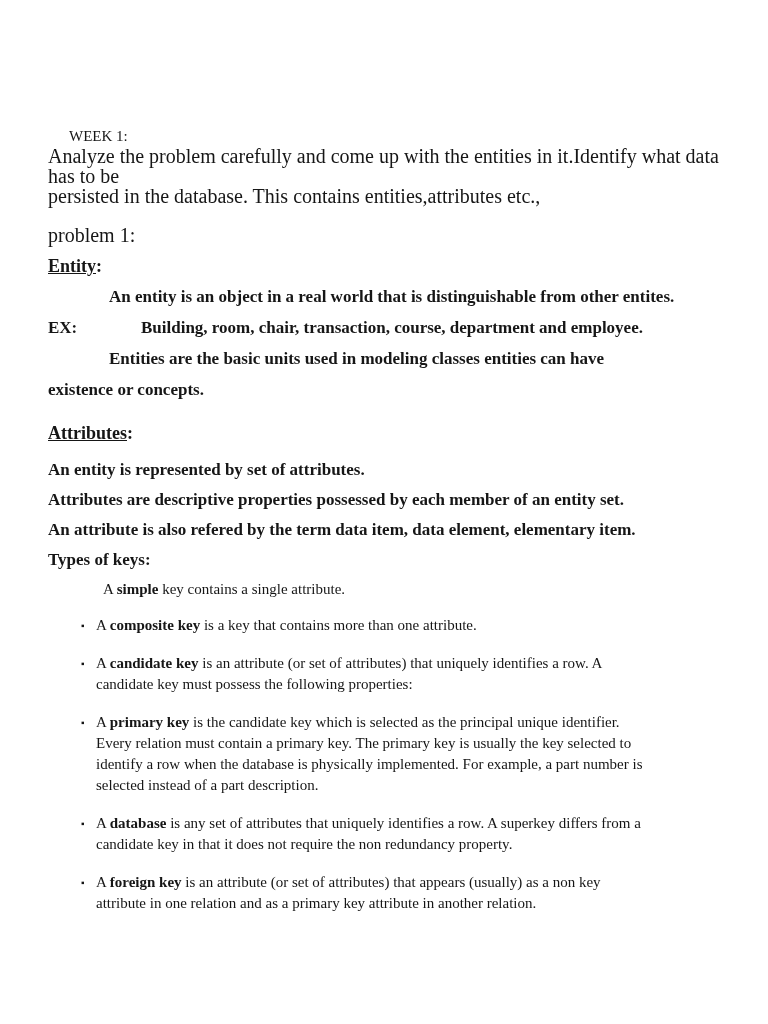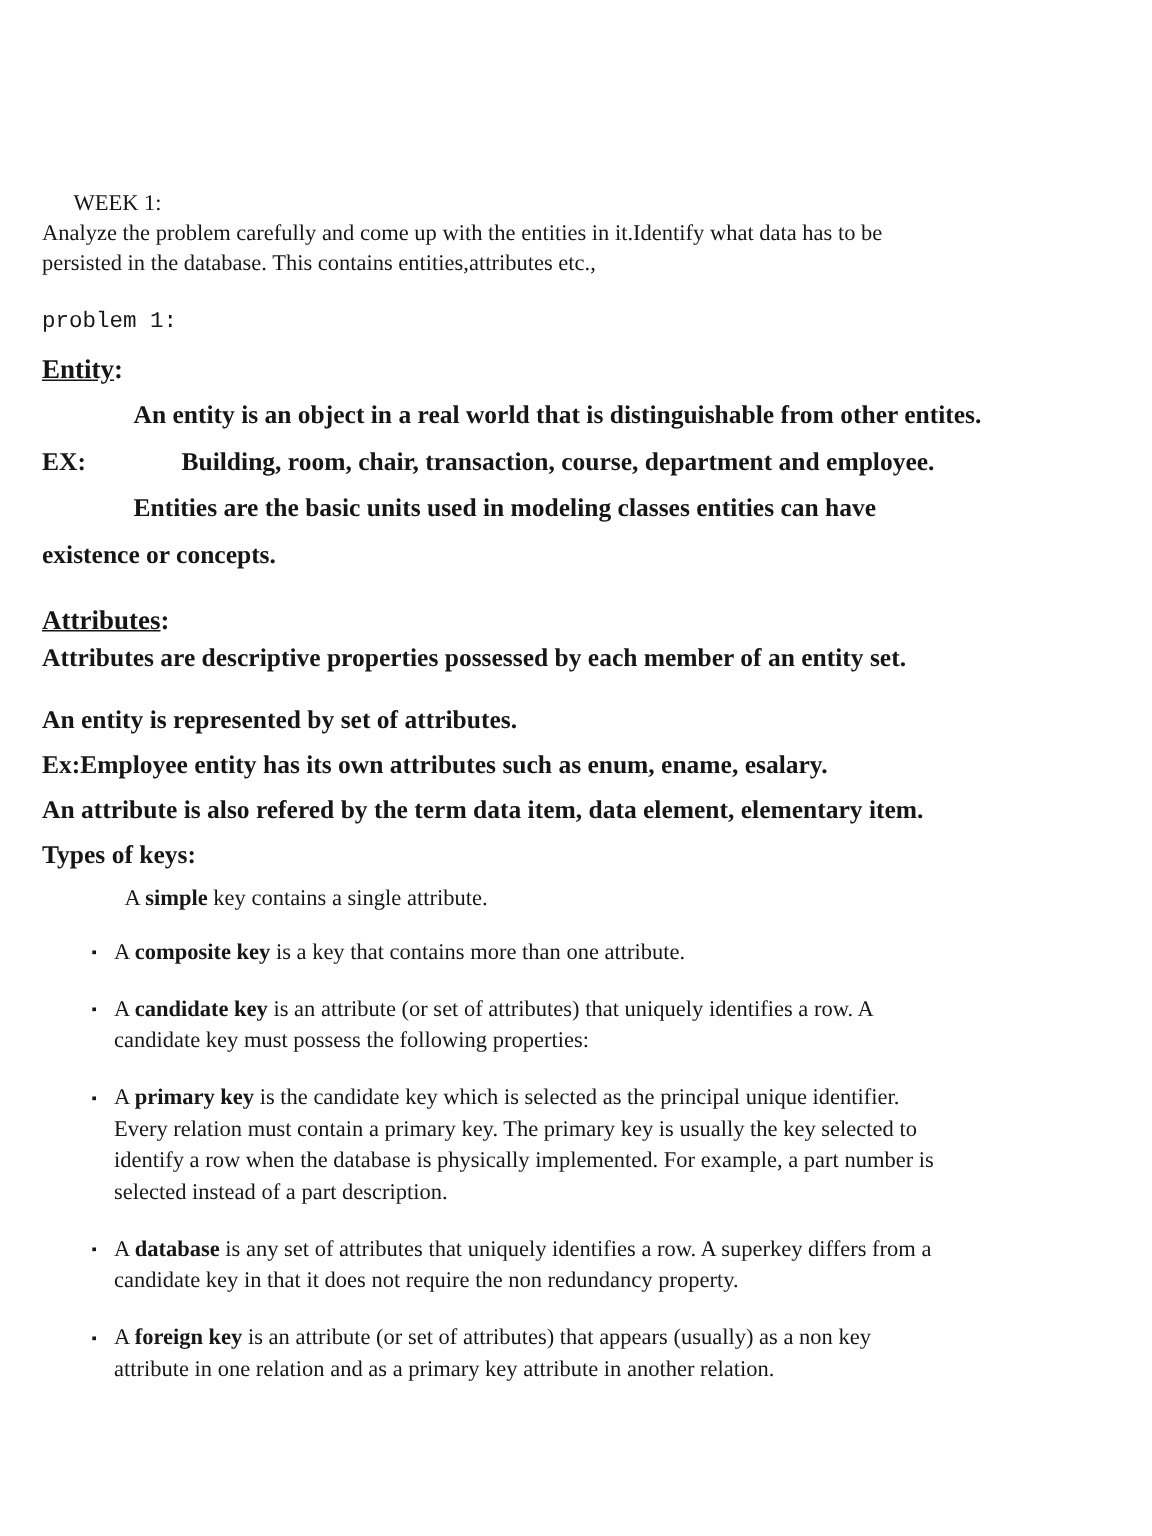"WEEK 1:" .page { padding: 126px 27px 0 28px -> 126px 27px 0 48px }
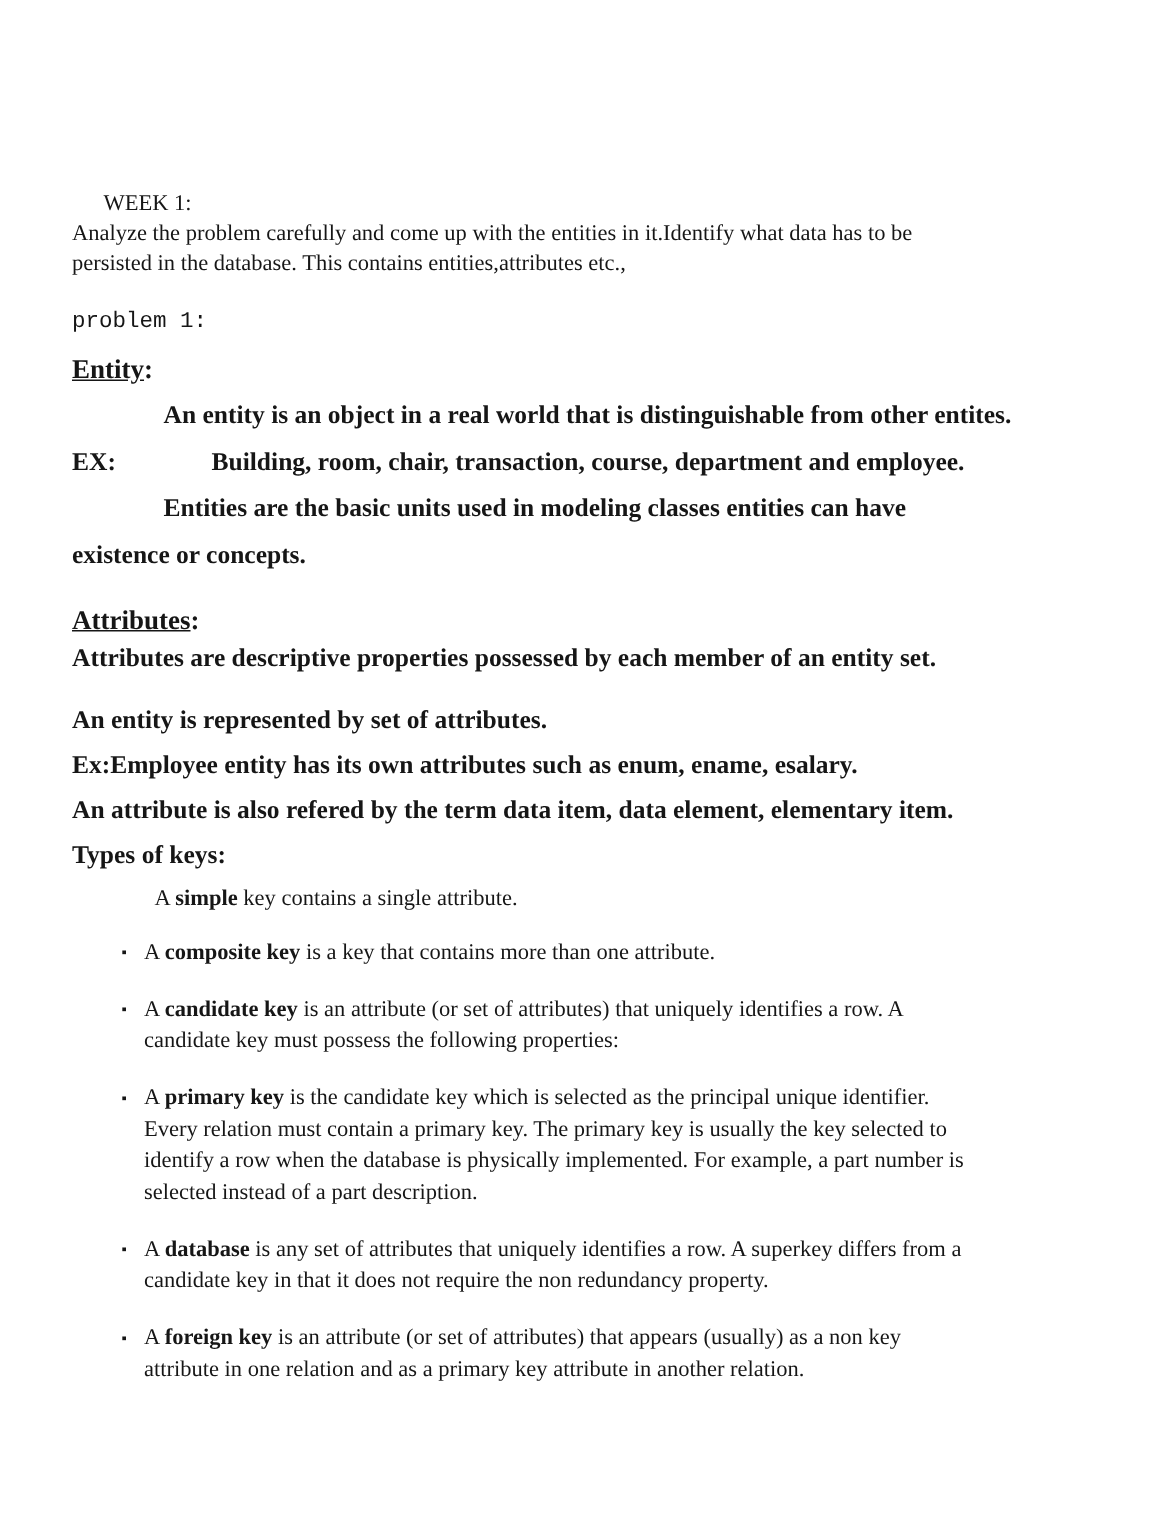"Analyze the problem carefully and" .small-text { font-size: 15px -> 20px }
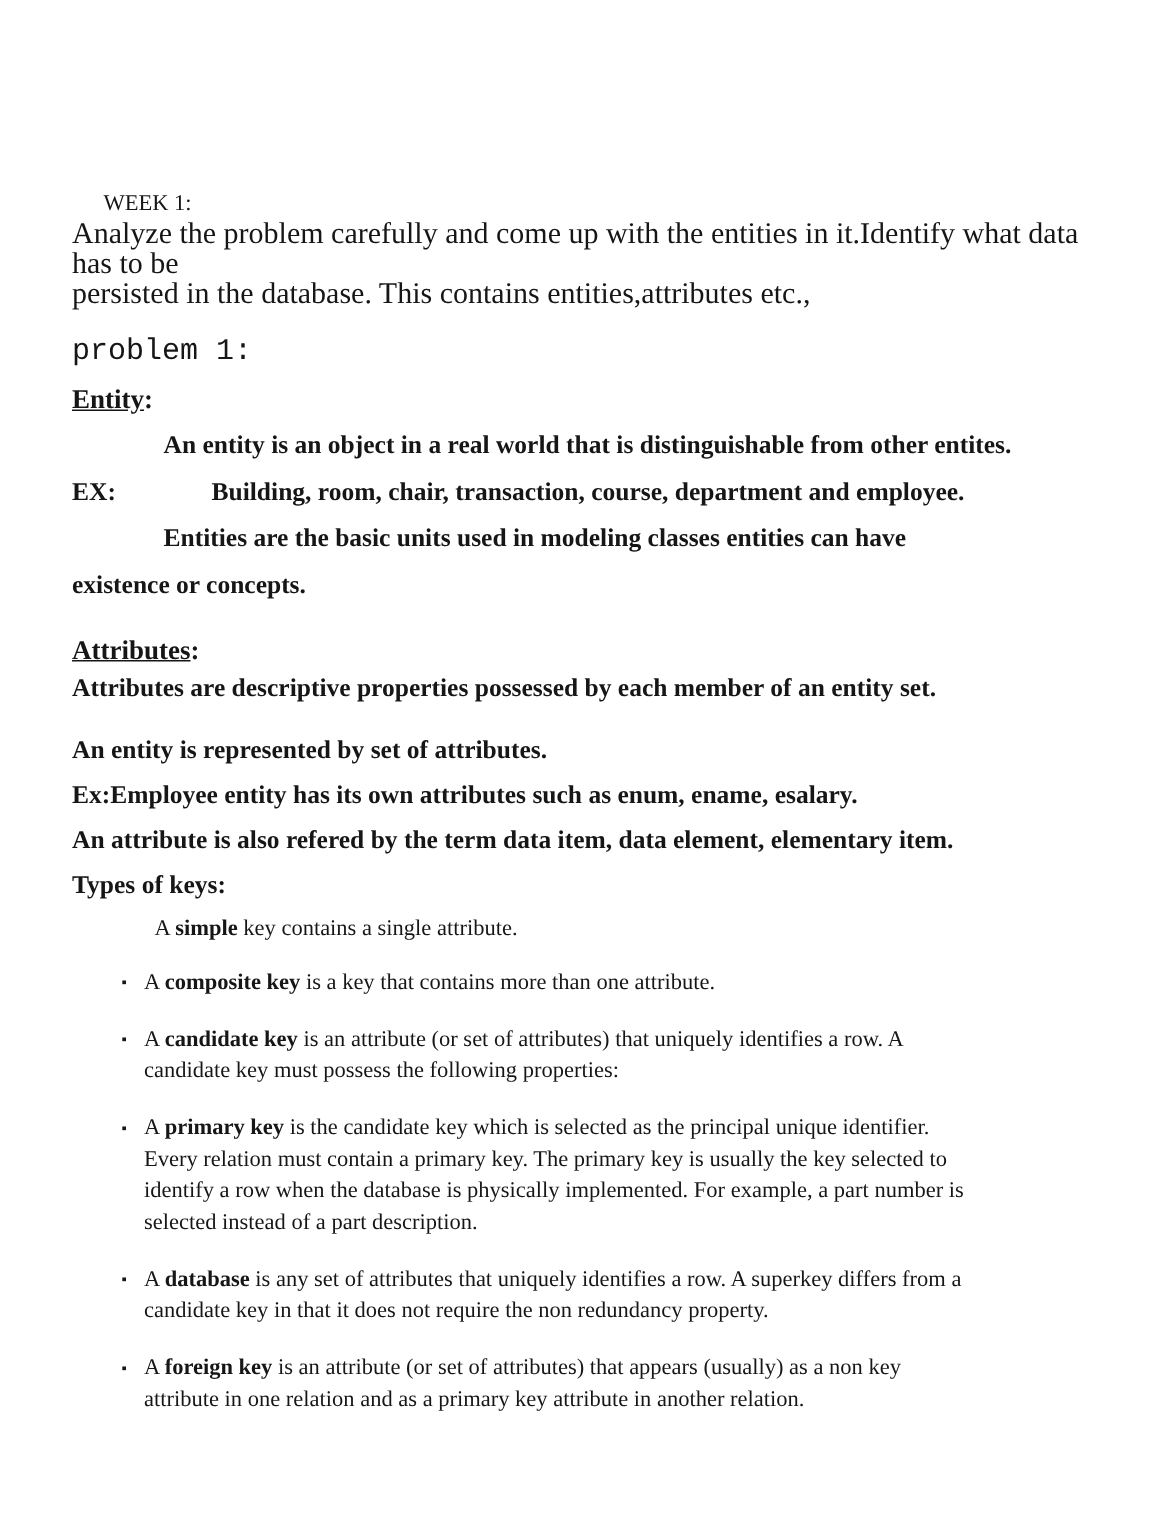"problem 1:" .gap-sm { font-family: Liberation Mono, monospace -> none }
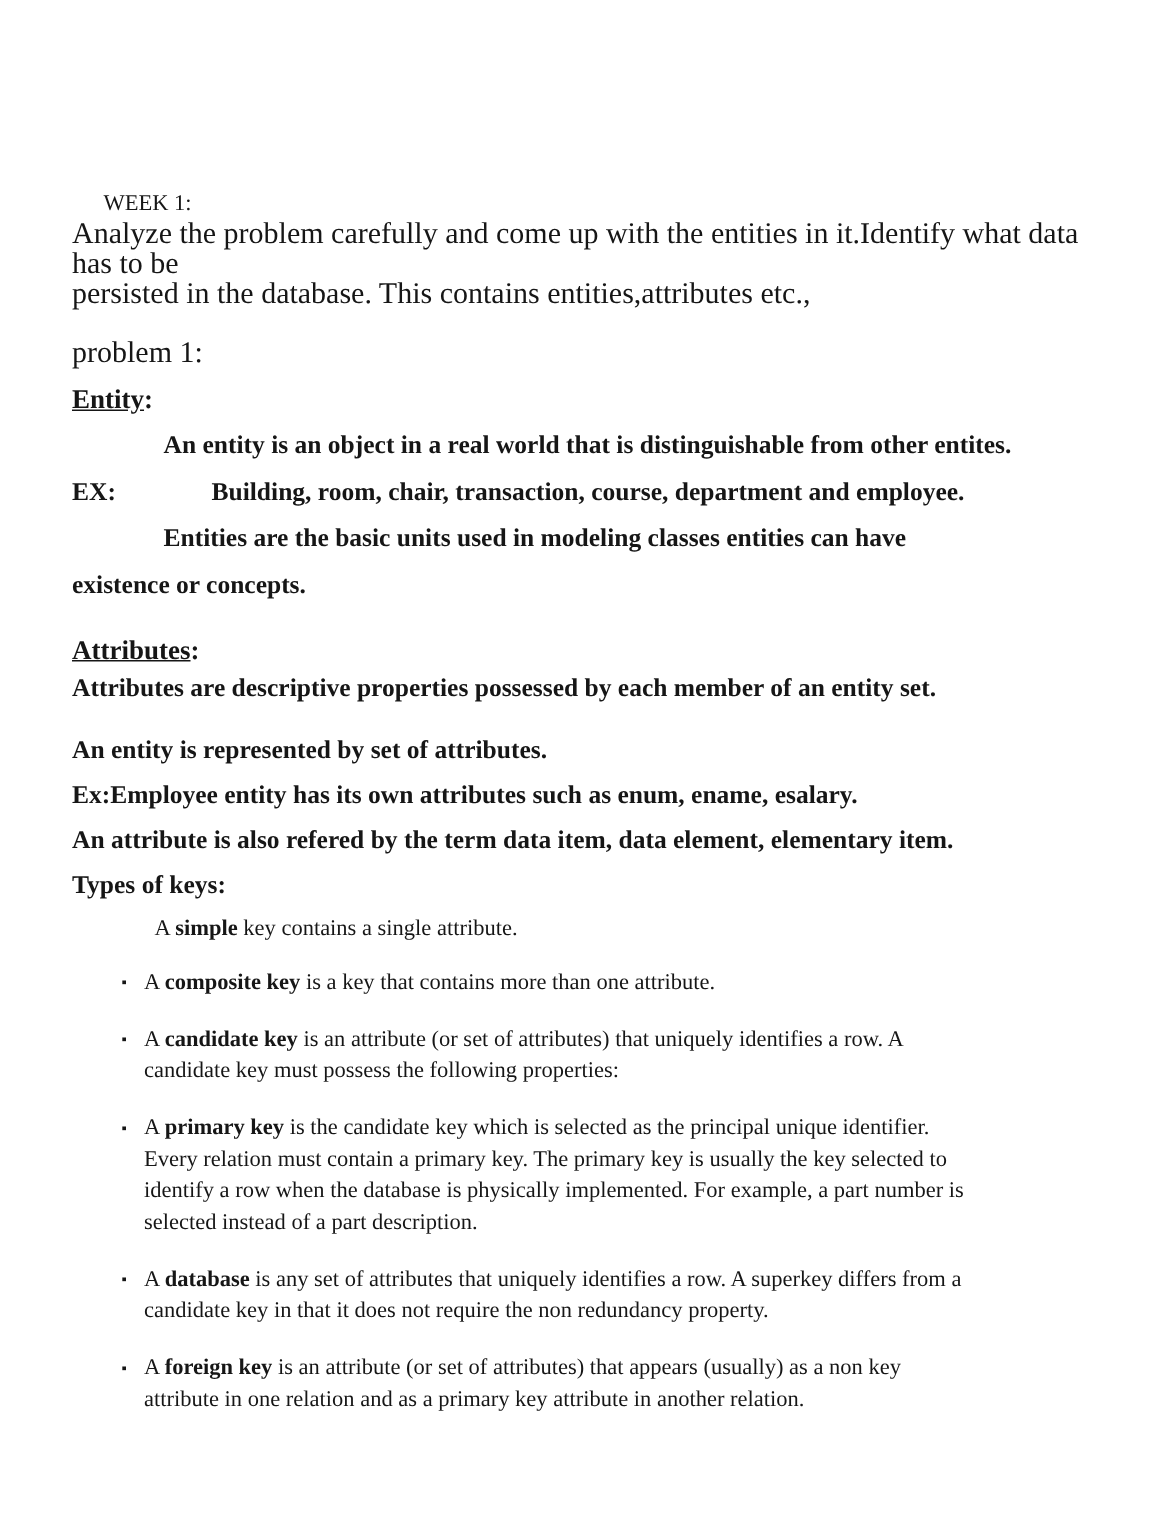"Attributes are descriptive properties" p.attr-line { order: before "An entity is represented by" -> after "An entity is represented by" }
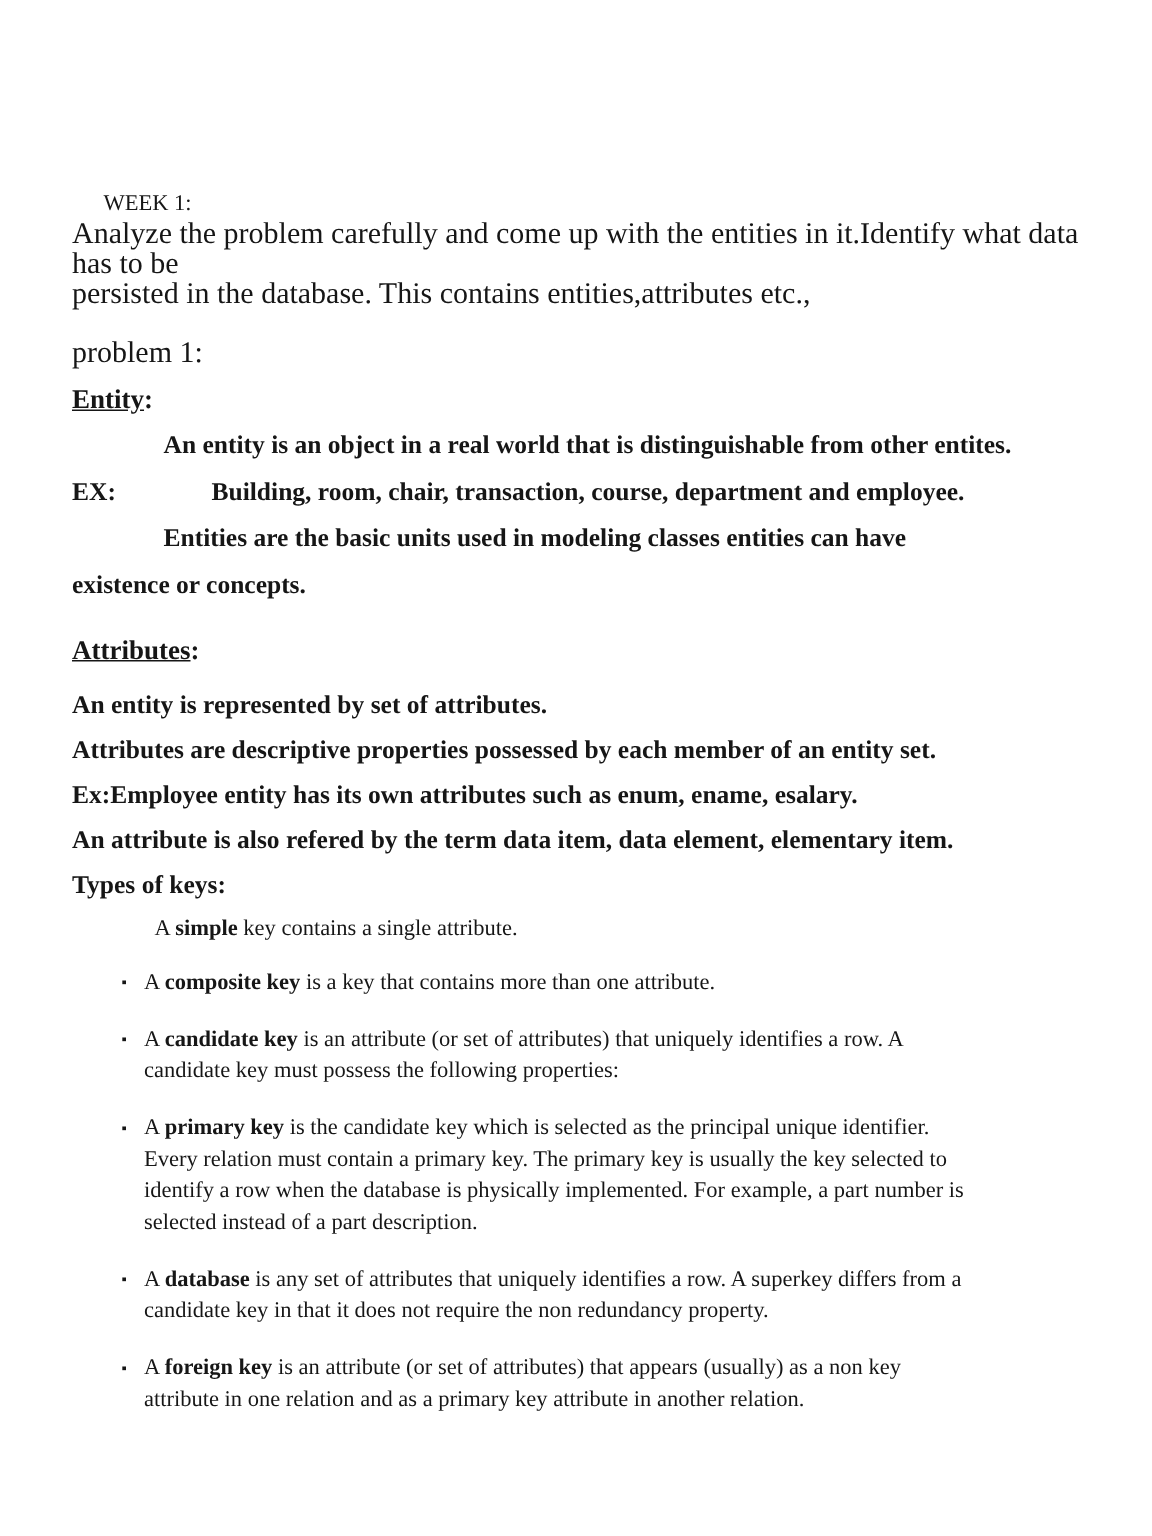"Ex:Employee entity has its own" p.attr-line { html: <p>Ex:Employee entity has its own attributes such as enum, ename, esalary.</p> -> none }
